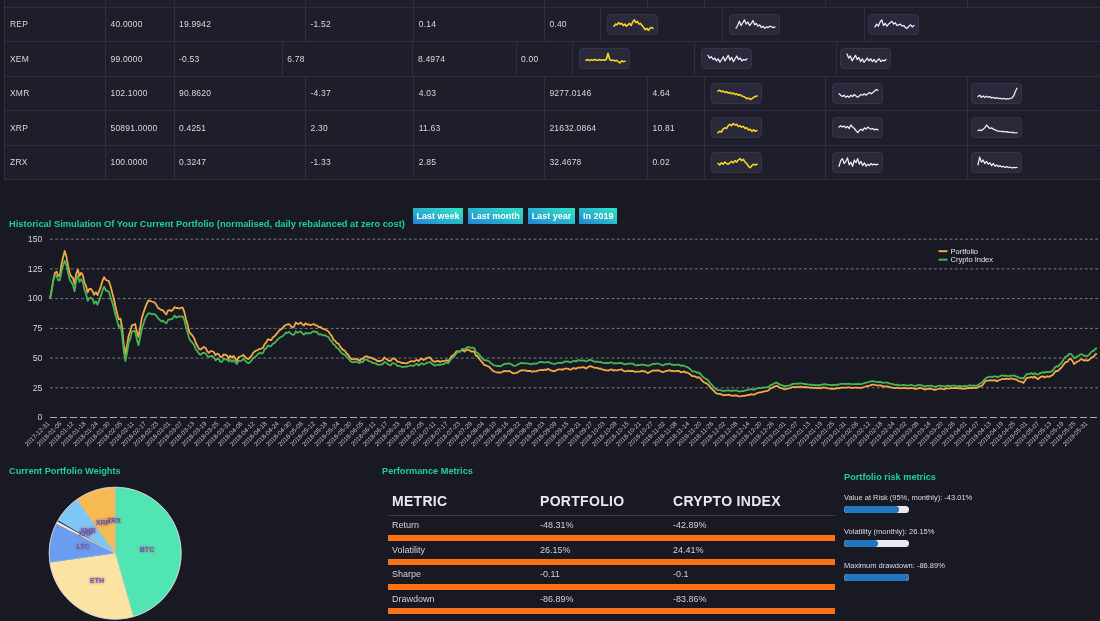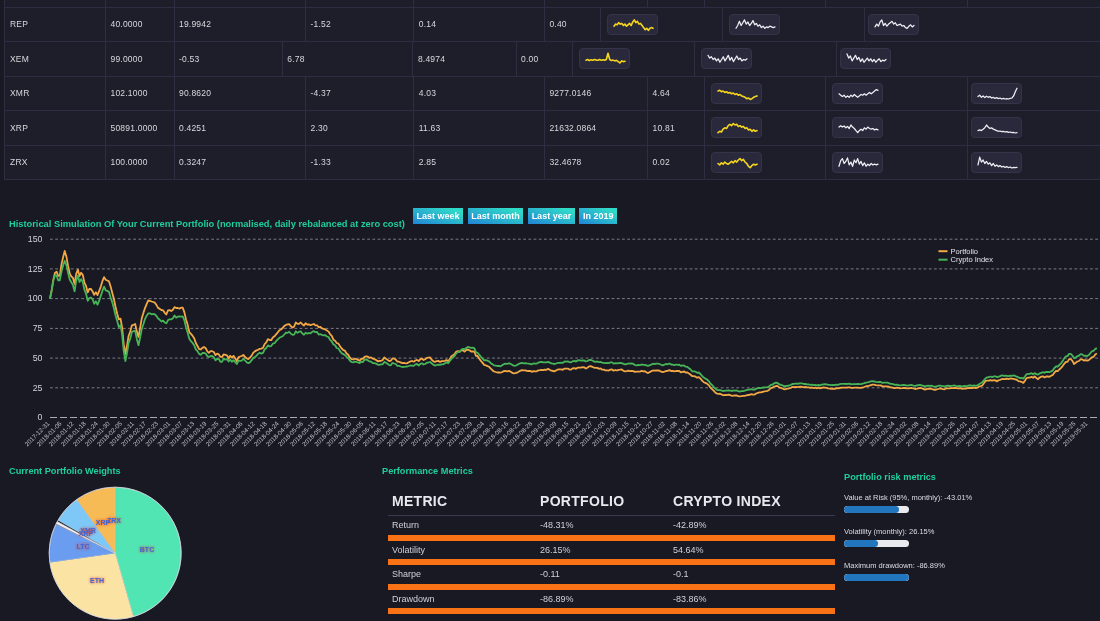"54.64%" span { text: 54.64% -> 24.41% }
